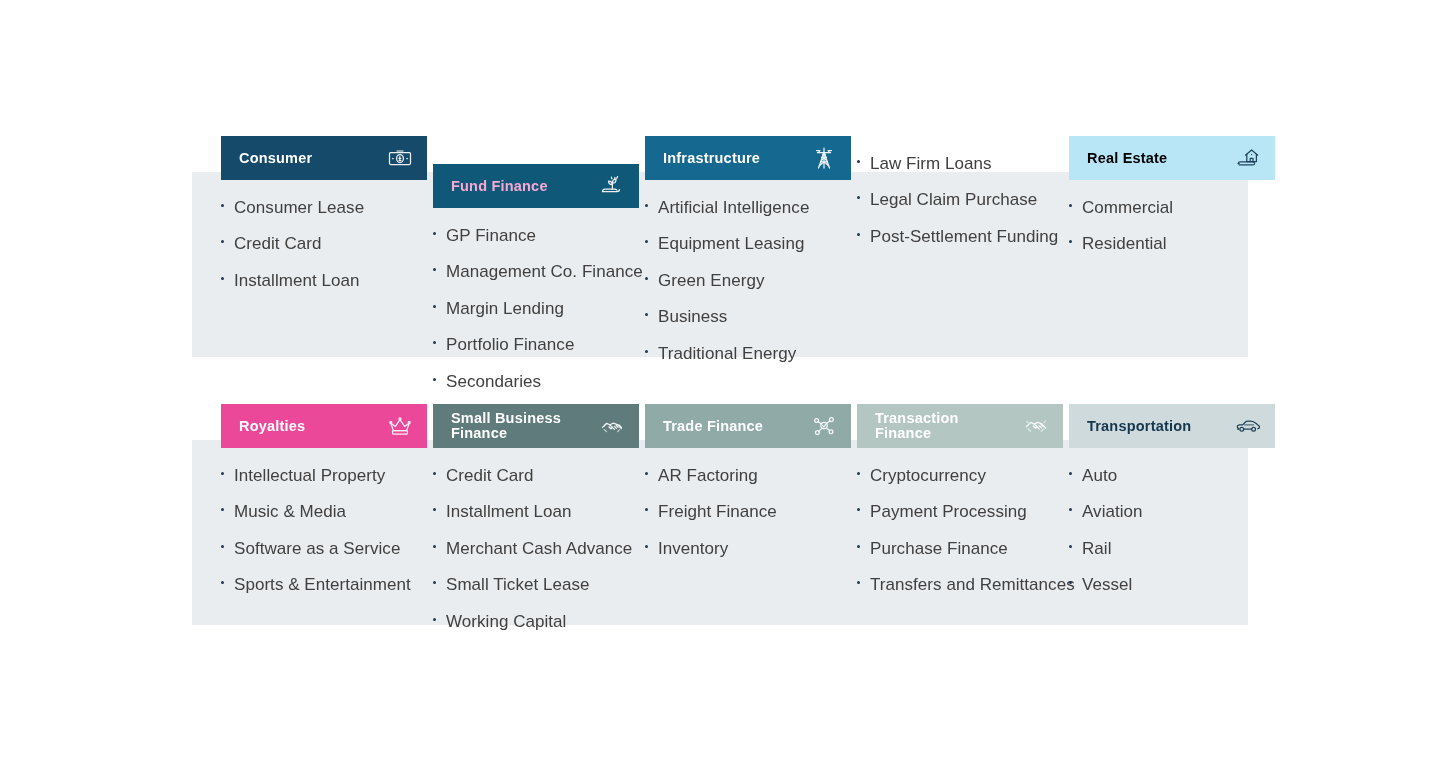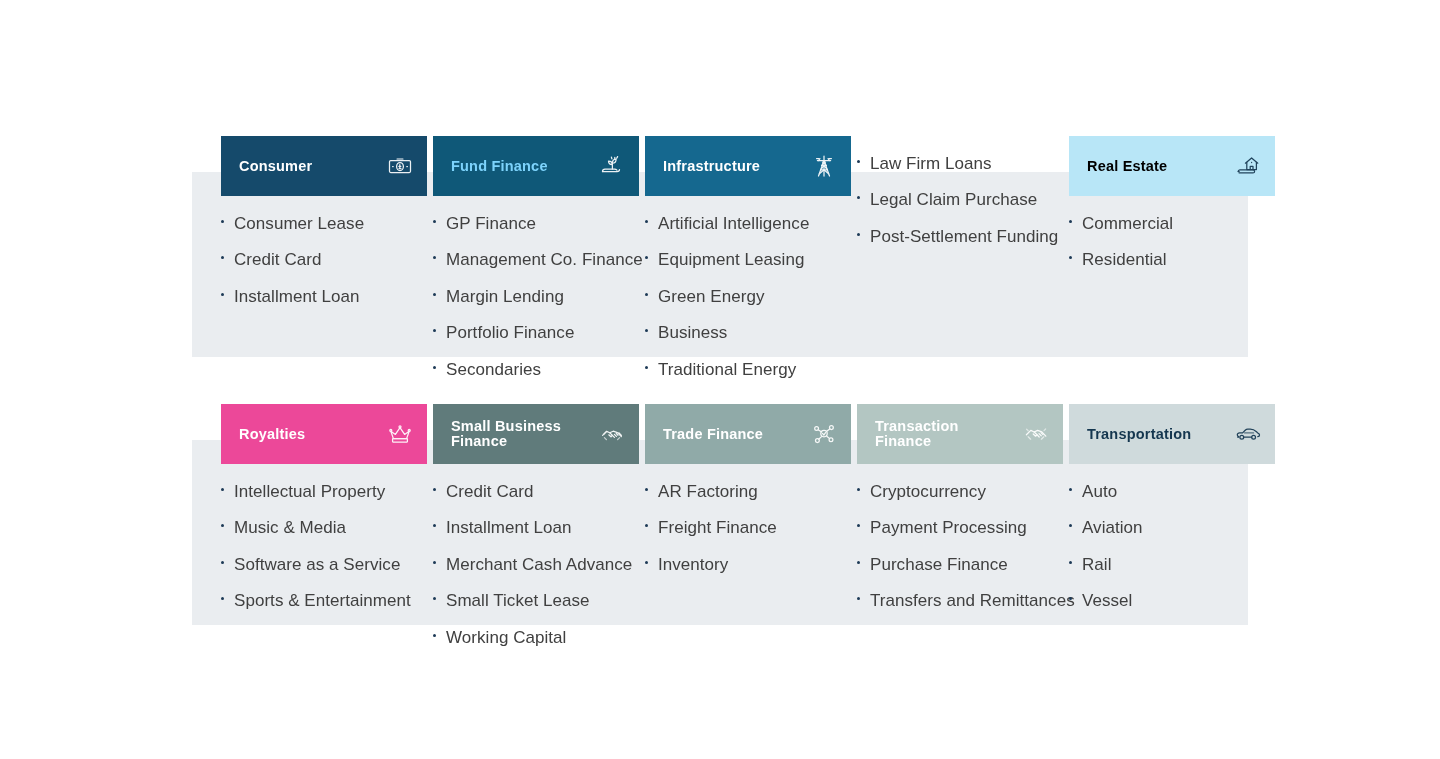"Consumer" .col-header { height: 60px -> 44px }
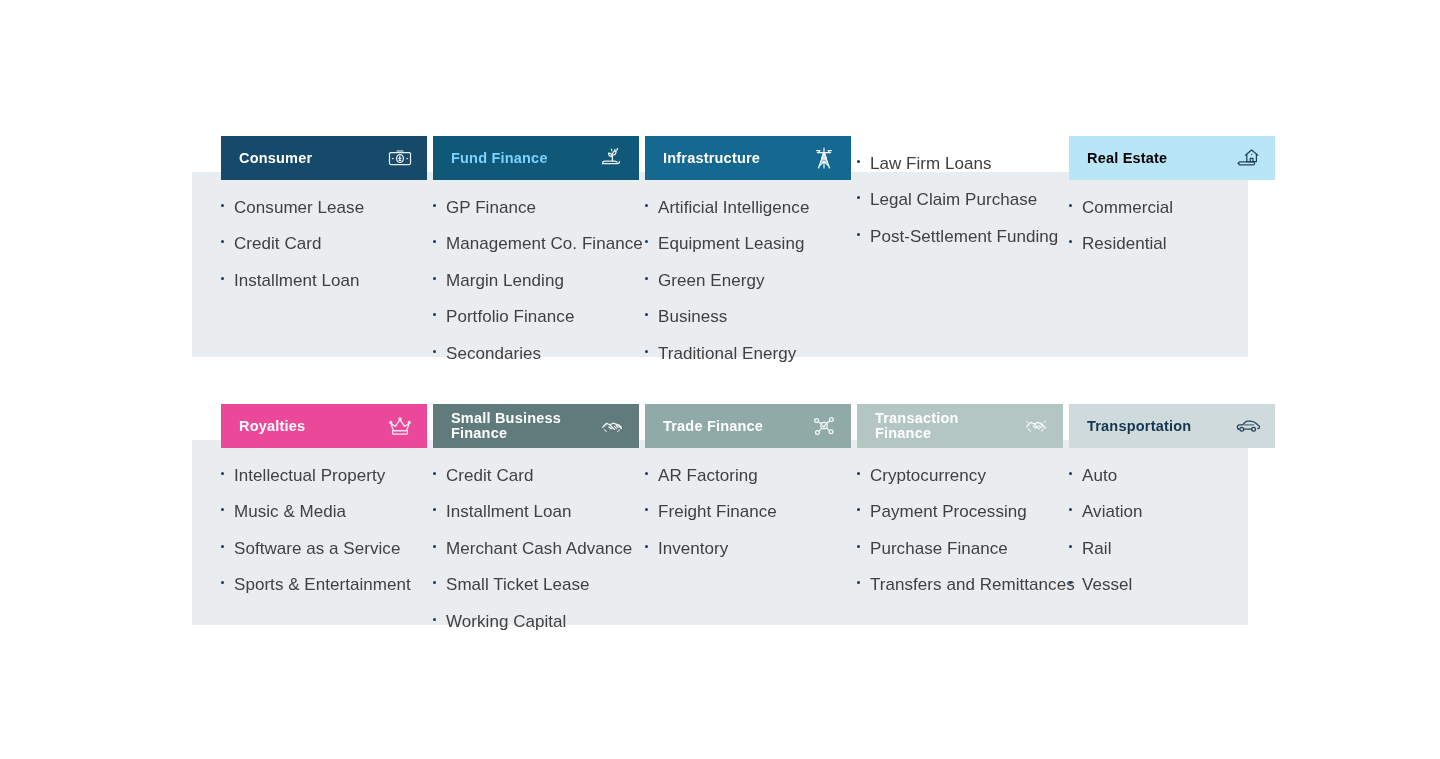"Fund Finance" div.col-header { color: #7dd3fc -> #f9a8d4; margin-top: none -> 28px }
